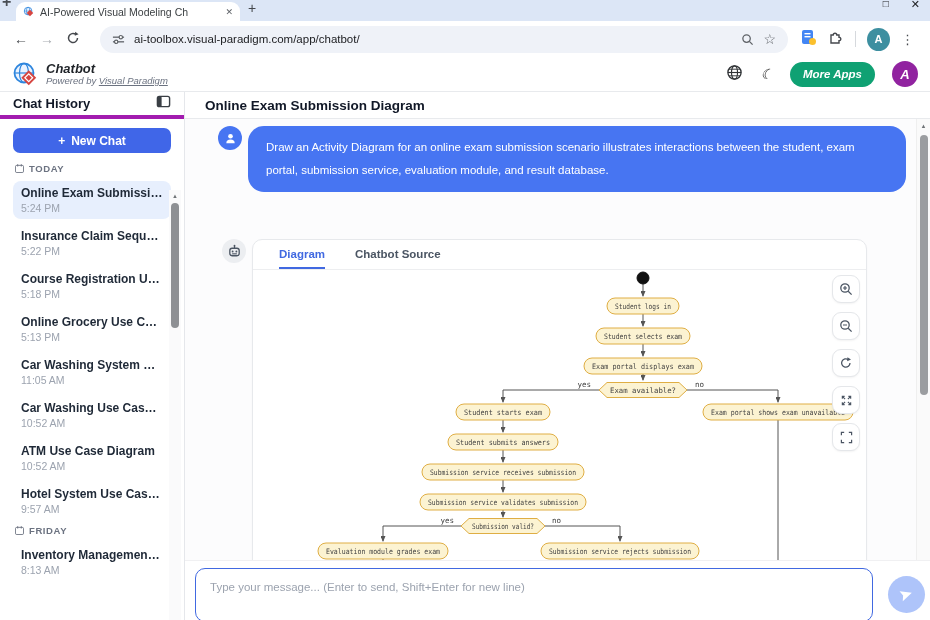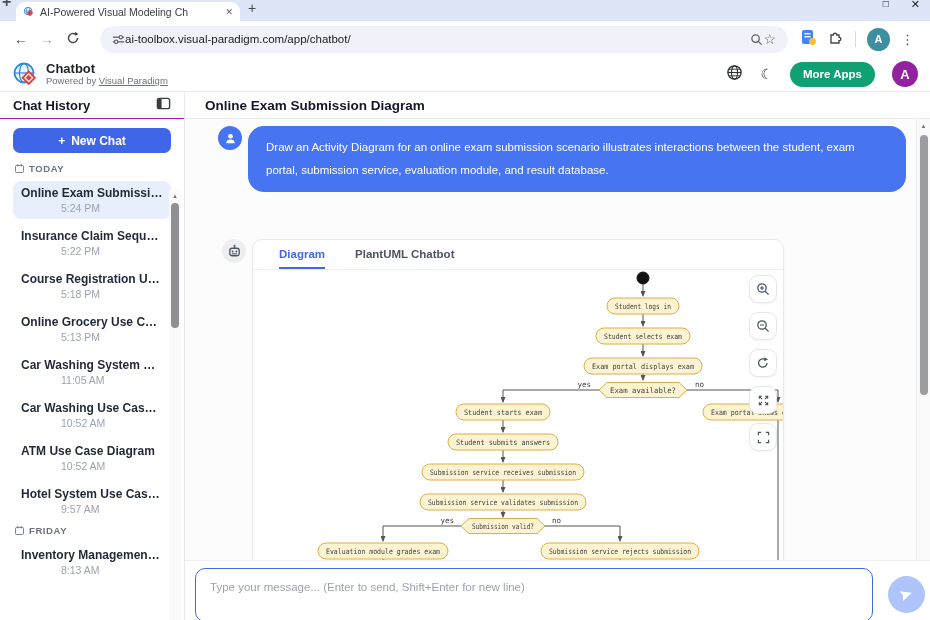"ai-toolbox.visual-paradigm.com/app/chatb" .urlpill { gap: none -> 9px }
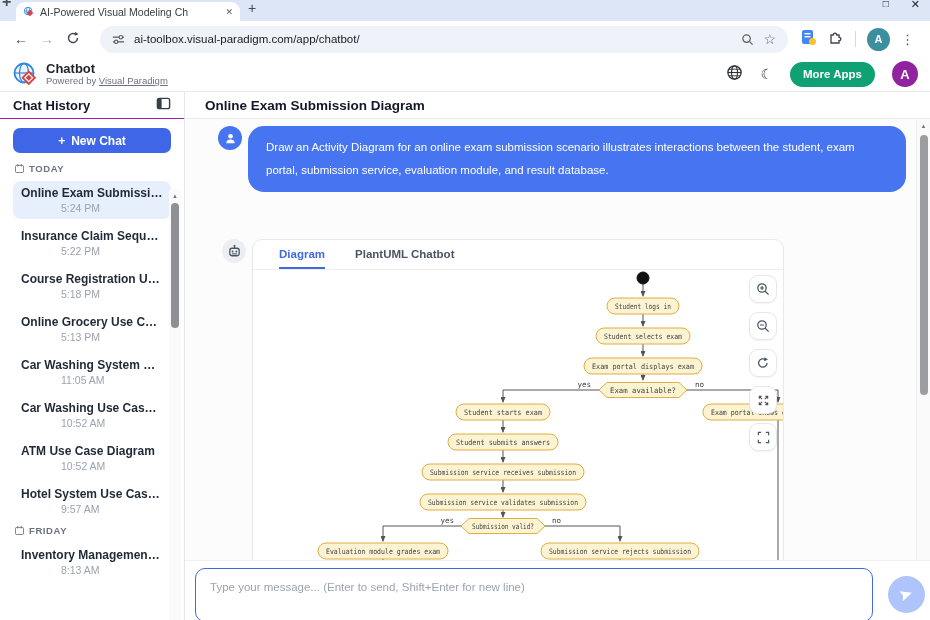"Chatbot" .appheader { font-style: none -> italic }
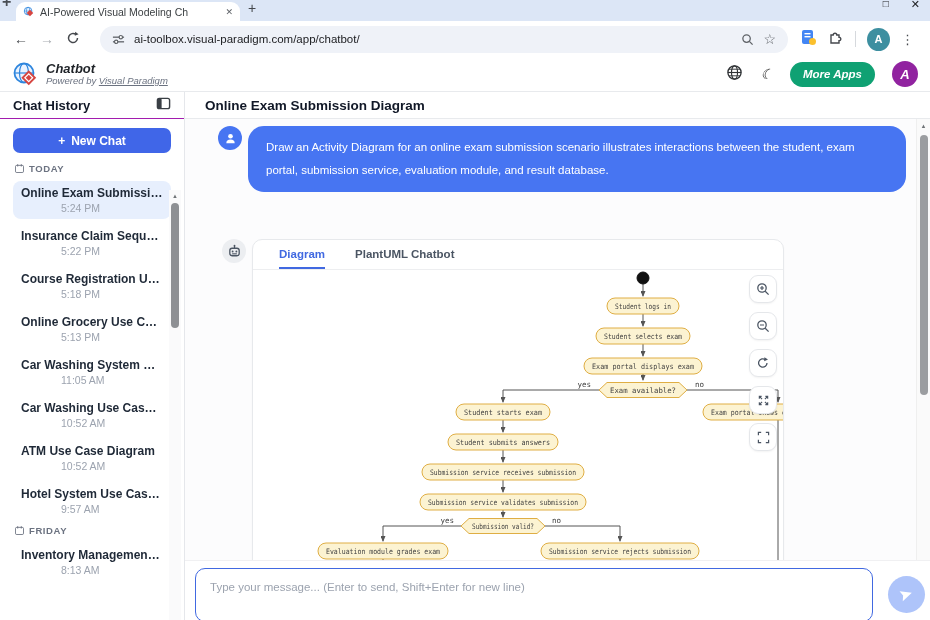"Chat History" .sb-head { border-bottom: 1px solid #a21caf -> 4px solid #a21caf }
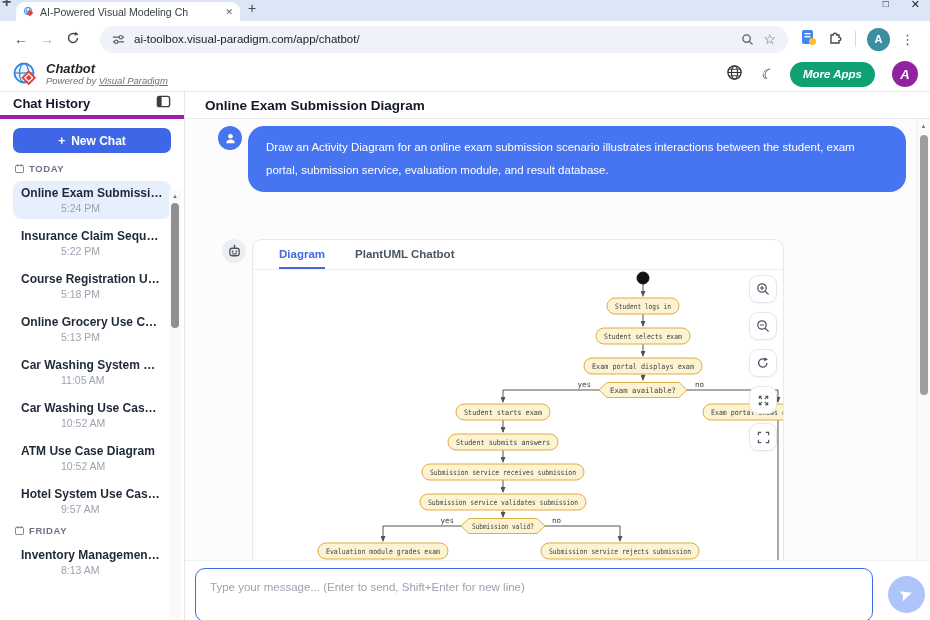"5:24 PM" .sb-item-time { margin-left: 40px -> none }
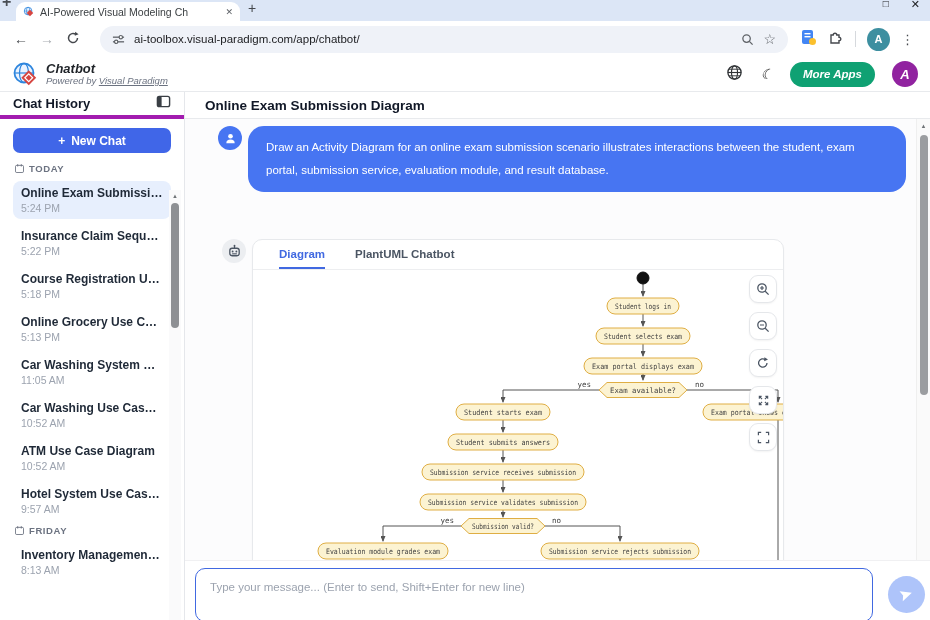"Diagram" .card { width: 532px -> 615px }
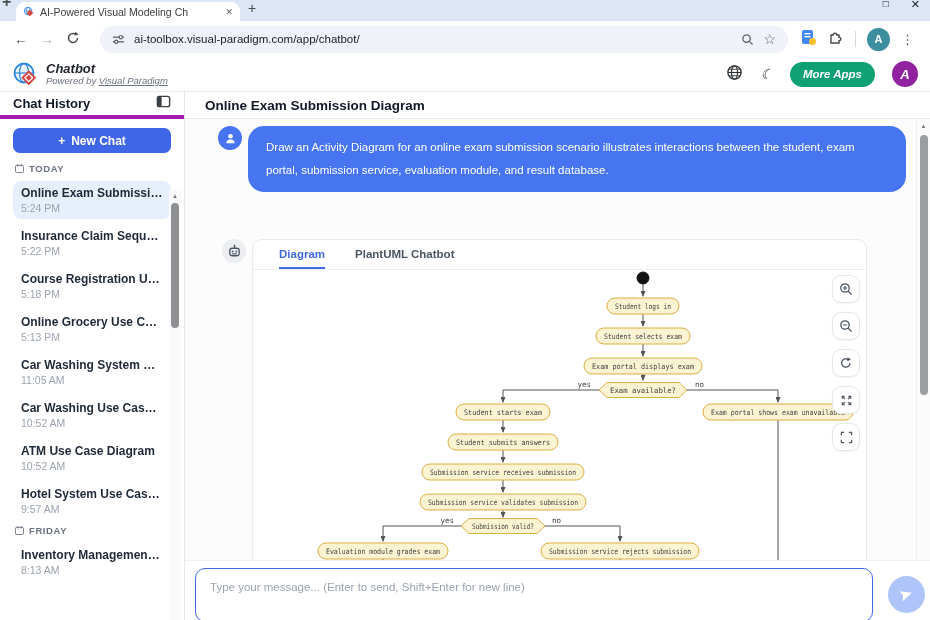"PlantUML Chatbot" div.tab-item { text: PlantUML Chatbot -> Chatbot Source }
